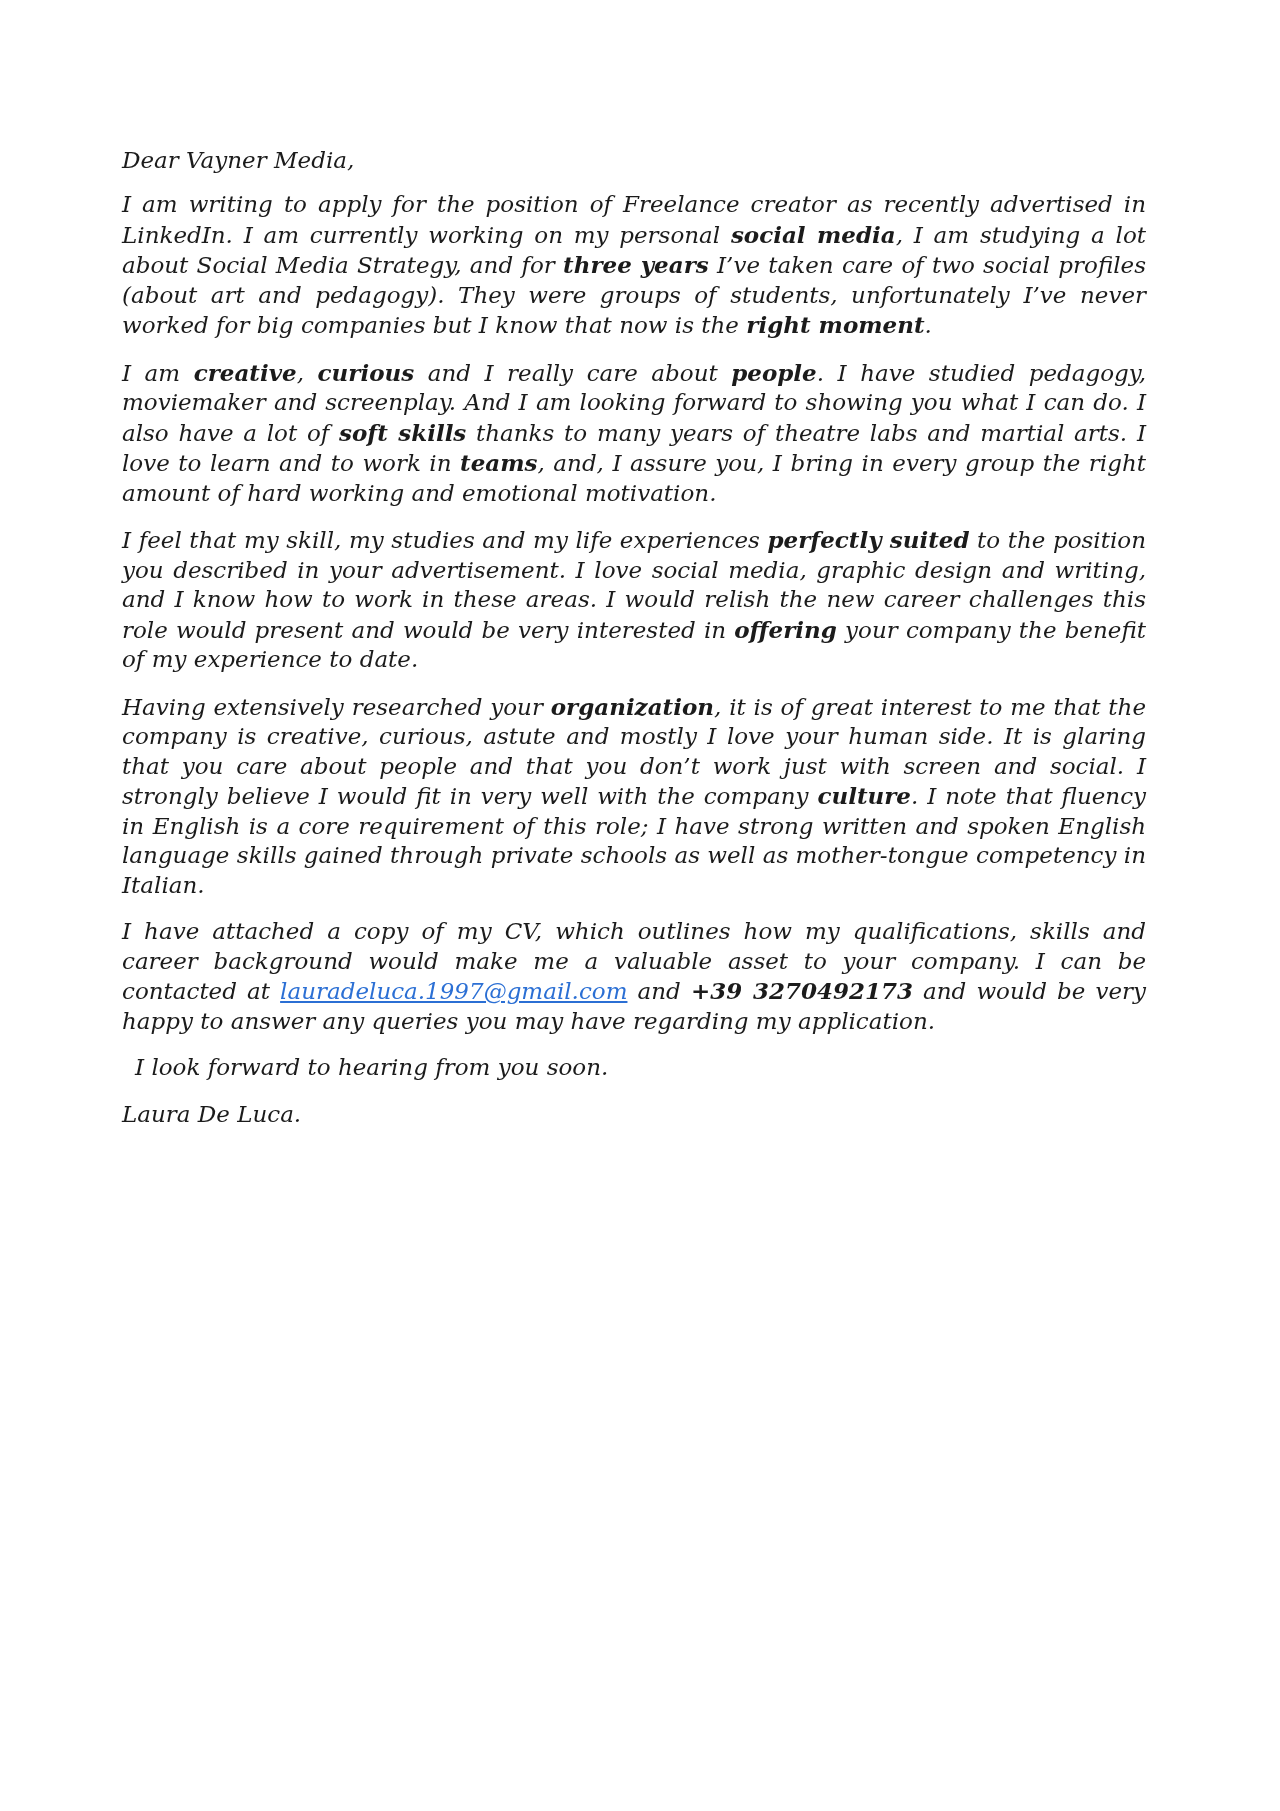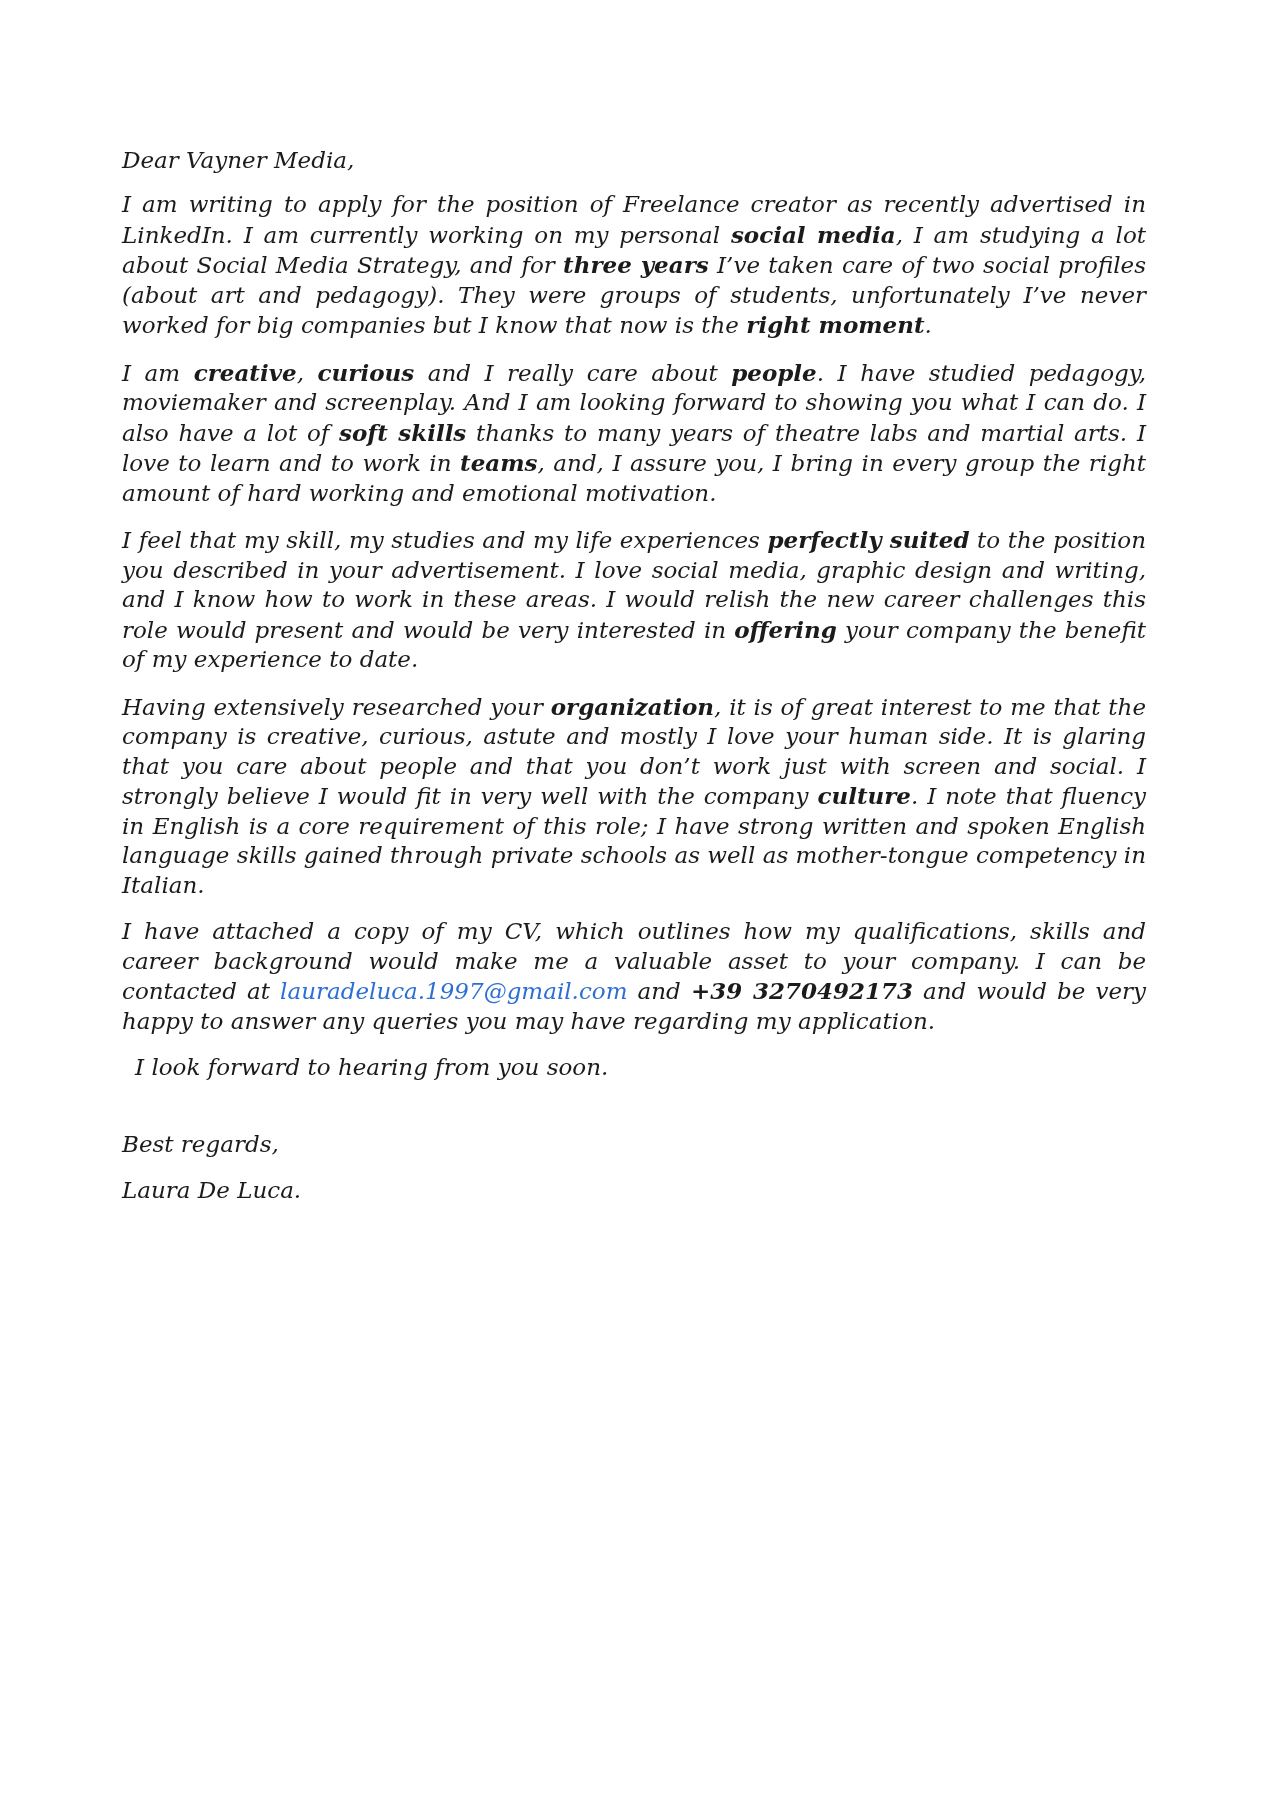"lauradeluca.1997@gmail.com" a.email { text-decoration: none -> underline }
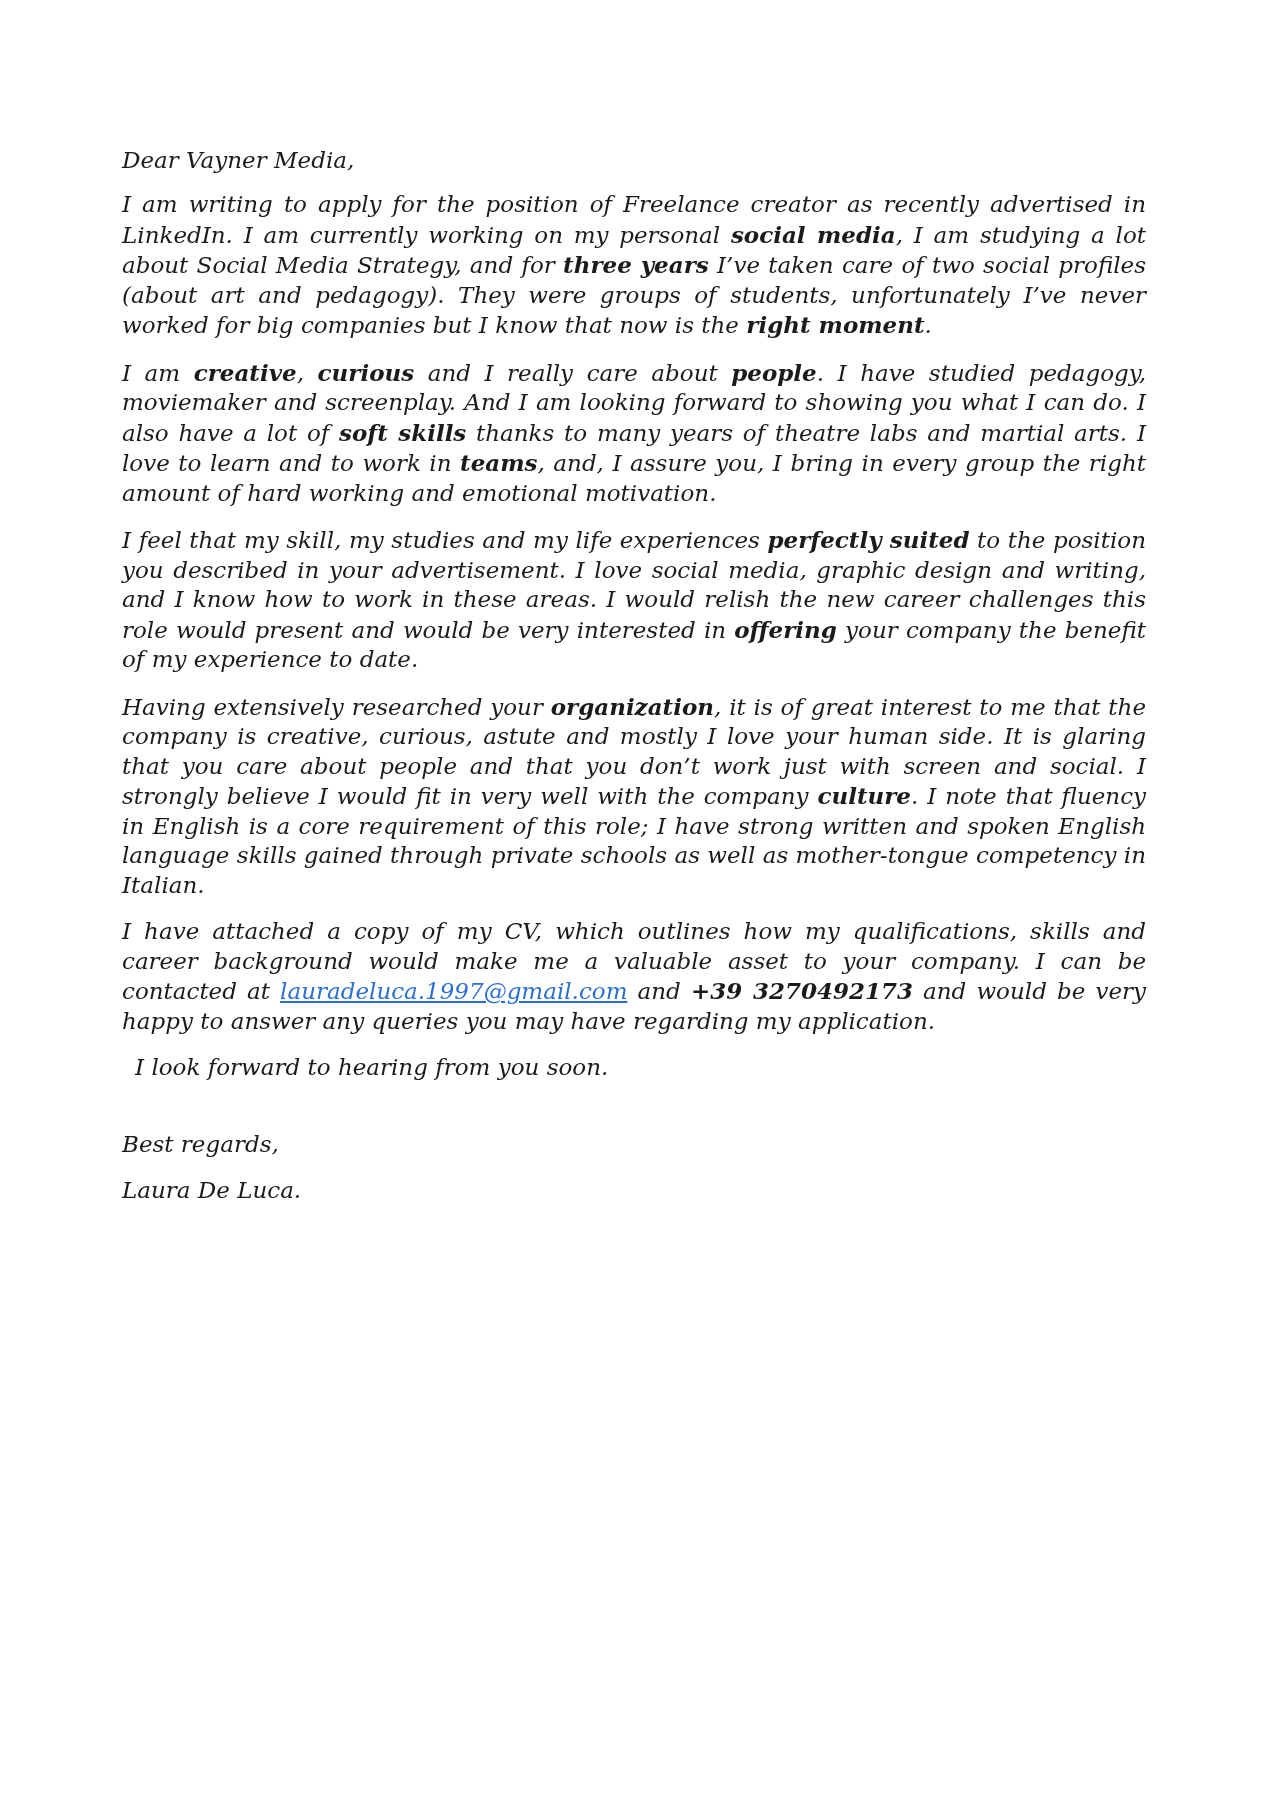"Best regards," p.signoff { html: <p>Best regards,</p> -> none }
